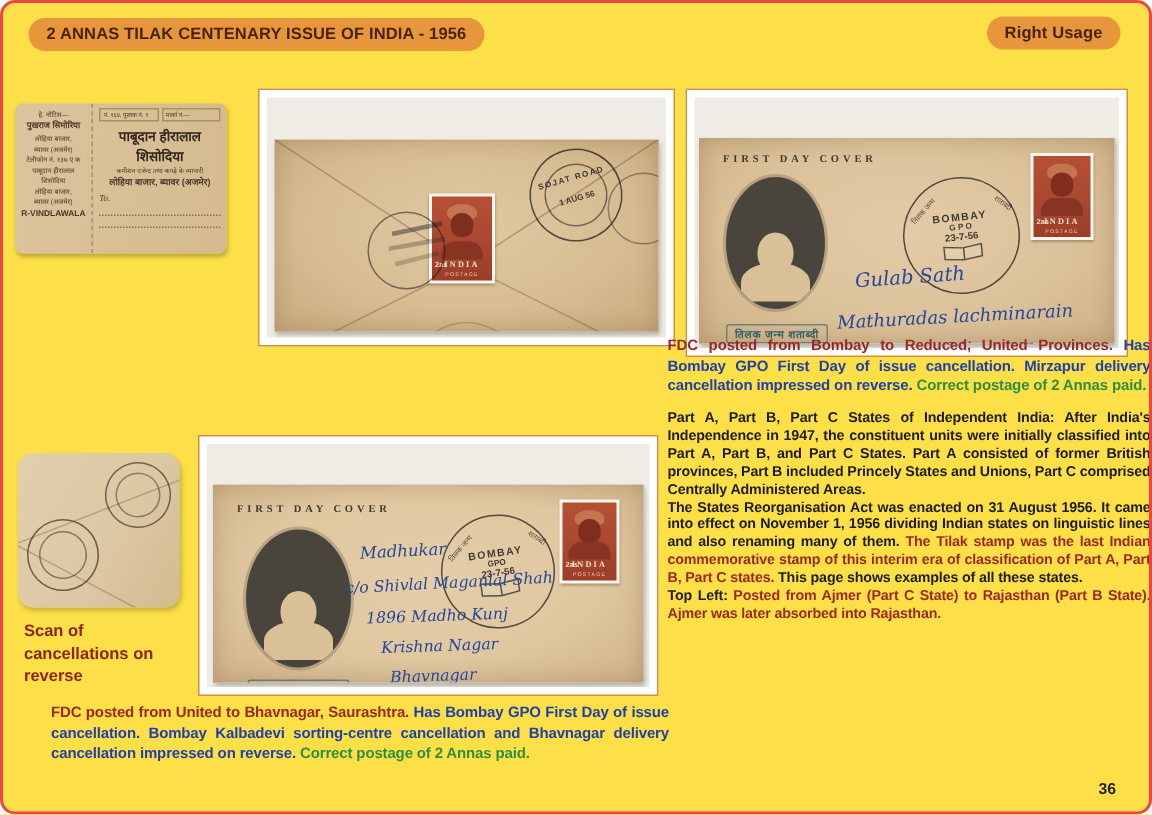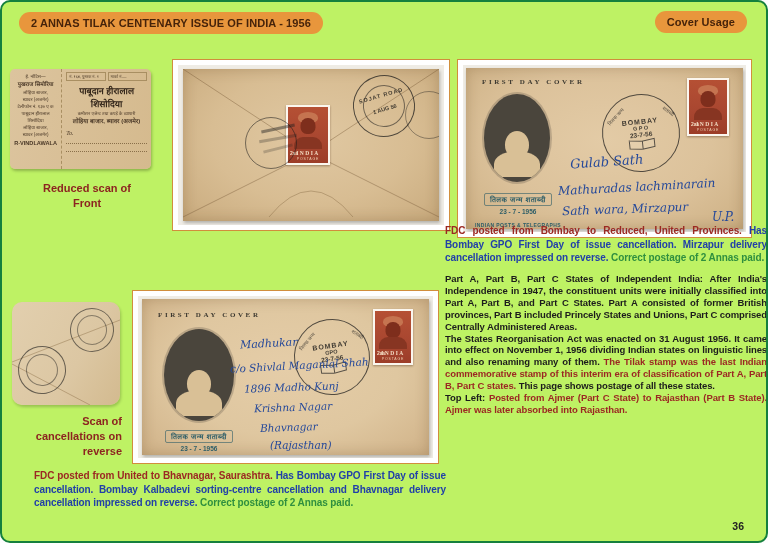"2 ANNAS TILAK CENTENARY ISSUE" .page { background: #bef264 -> #fde047; border: 2px solid #15803d -> 2px solid #ef4444 }
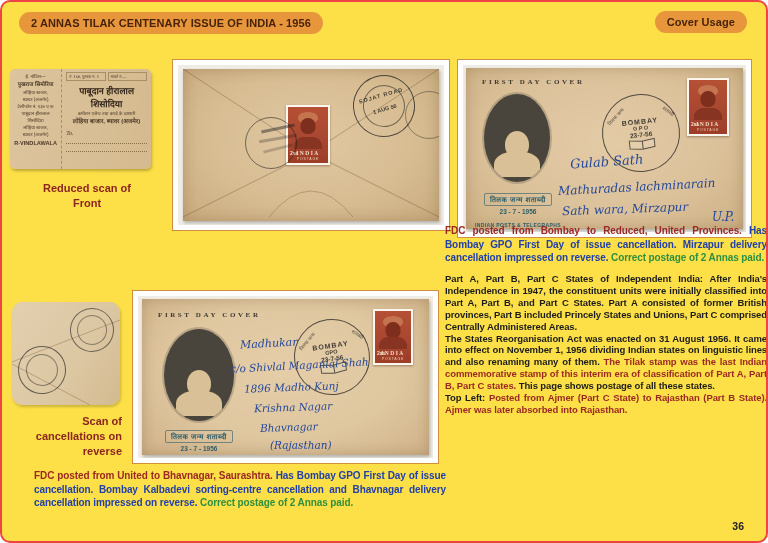"Cover Usage" span { text: Cover -> Right }
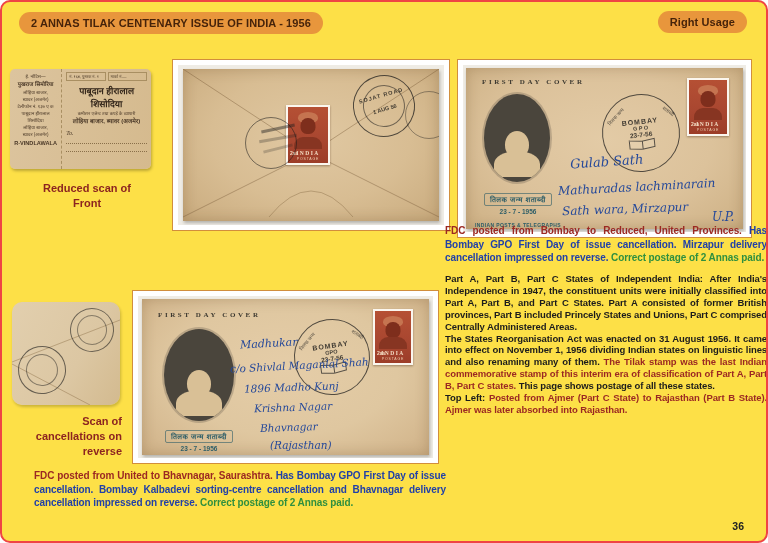"FIRST DAY COVER" .env { margin-top: none -> 24px }
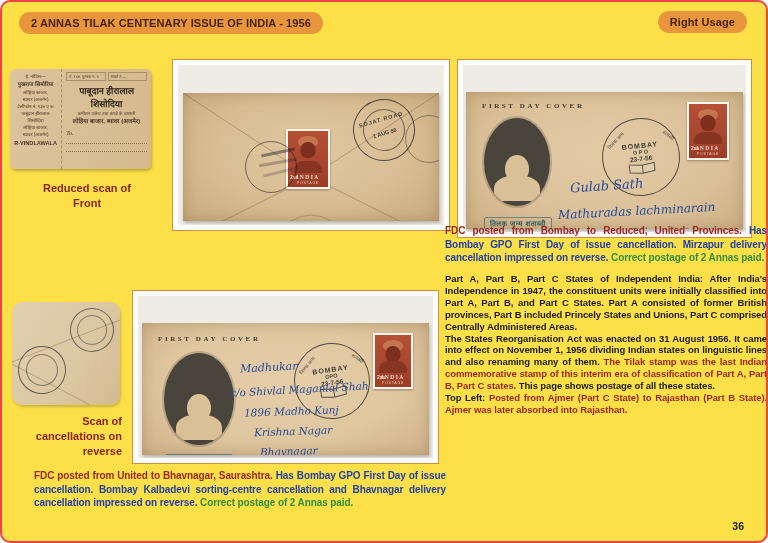"Reduced scan of Front" div.sidecap { html: <div>Reduced scan of Front</div> -> none }
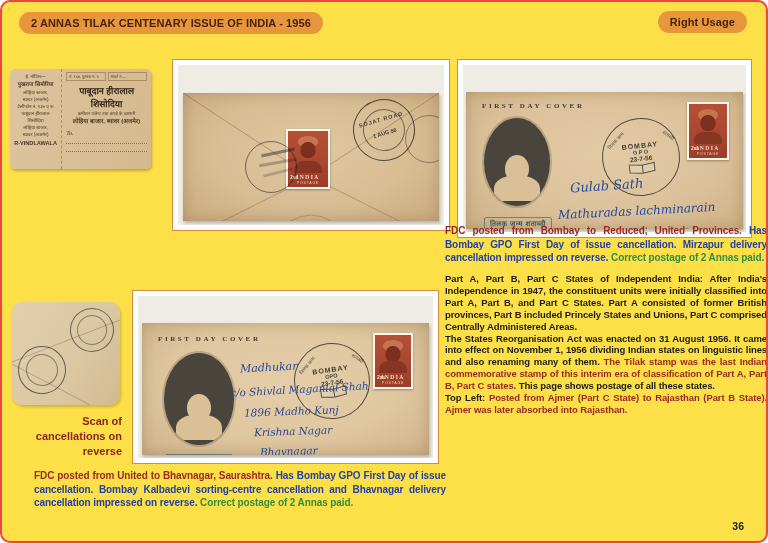"This page shows postage of" span.c-black { text: postage -> examples }
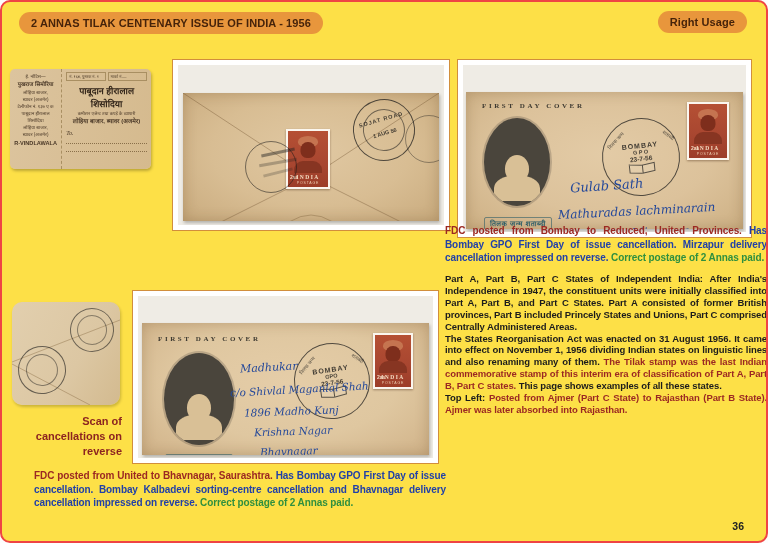"Scan of cancellations on reverse" div.sidecap { text-align: right -> left }
